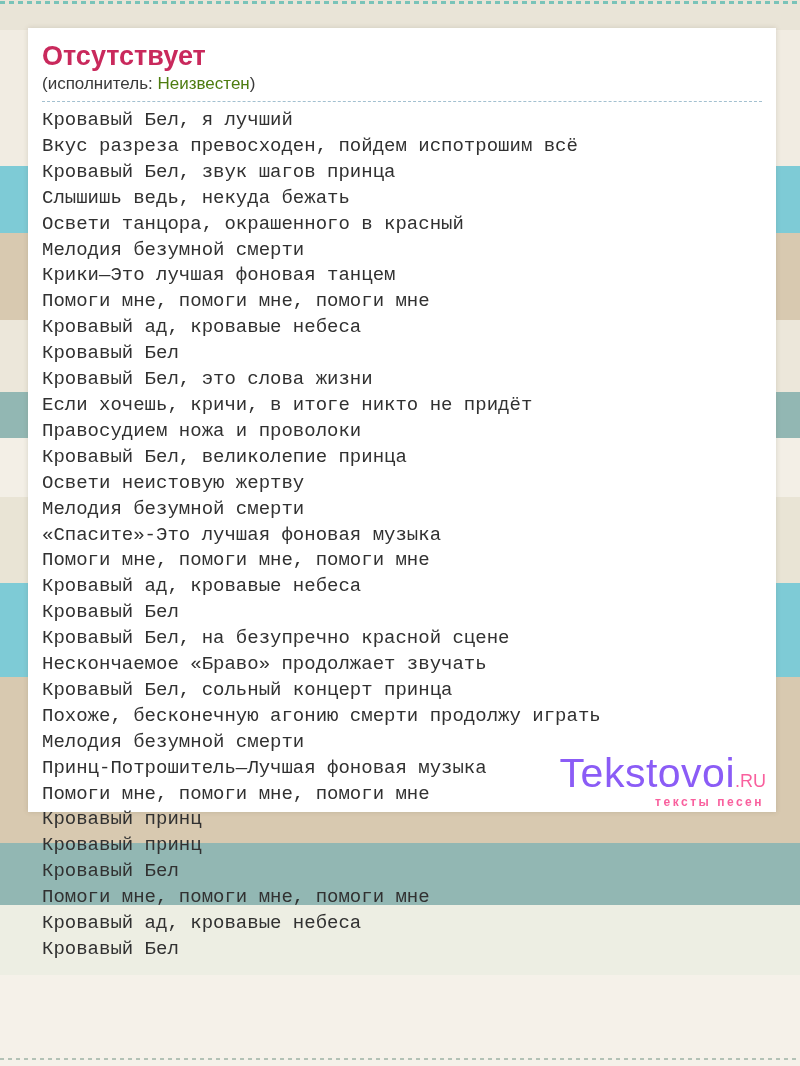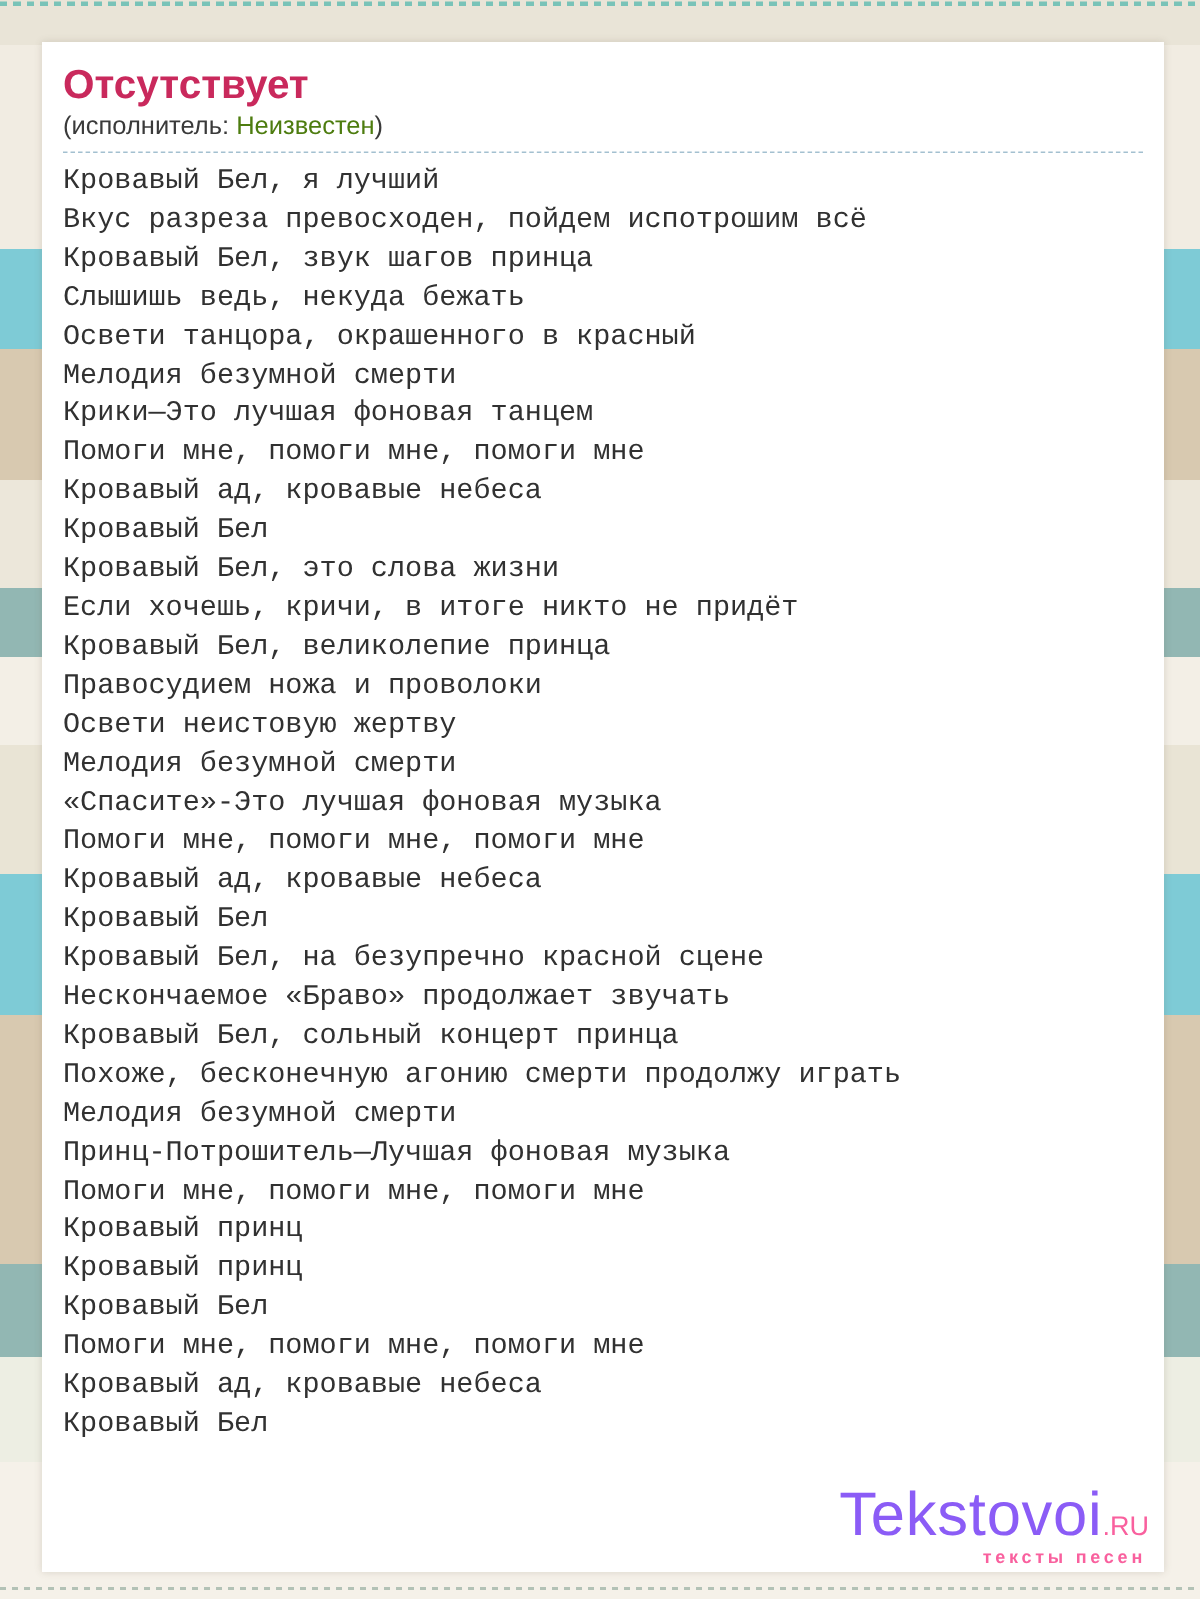"Отсутствует" .card { height: 1020px -> 784px }
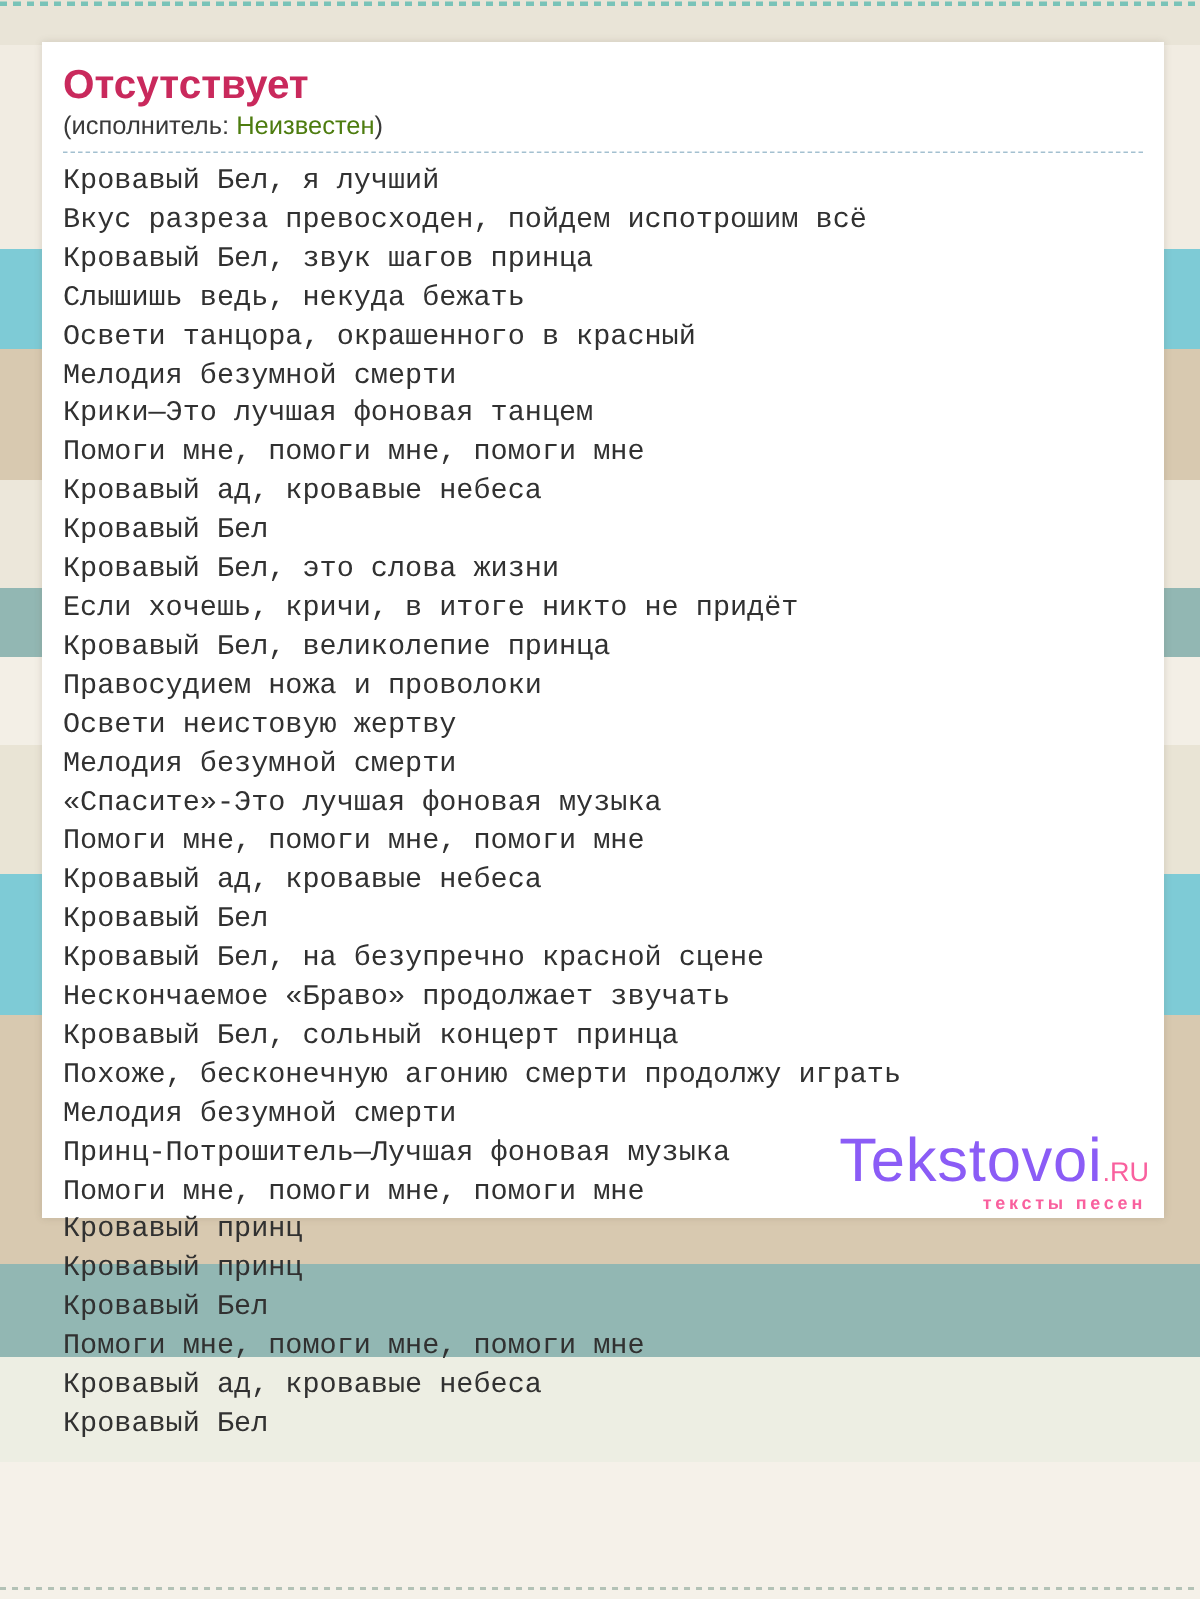"Кровавый Бел, великолепие принца" div.lyric-line { order: before "Правосудием ножа и проволоки" -> after "Правосудием ножа и проволоки" }
